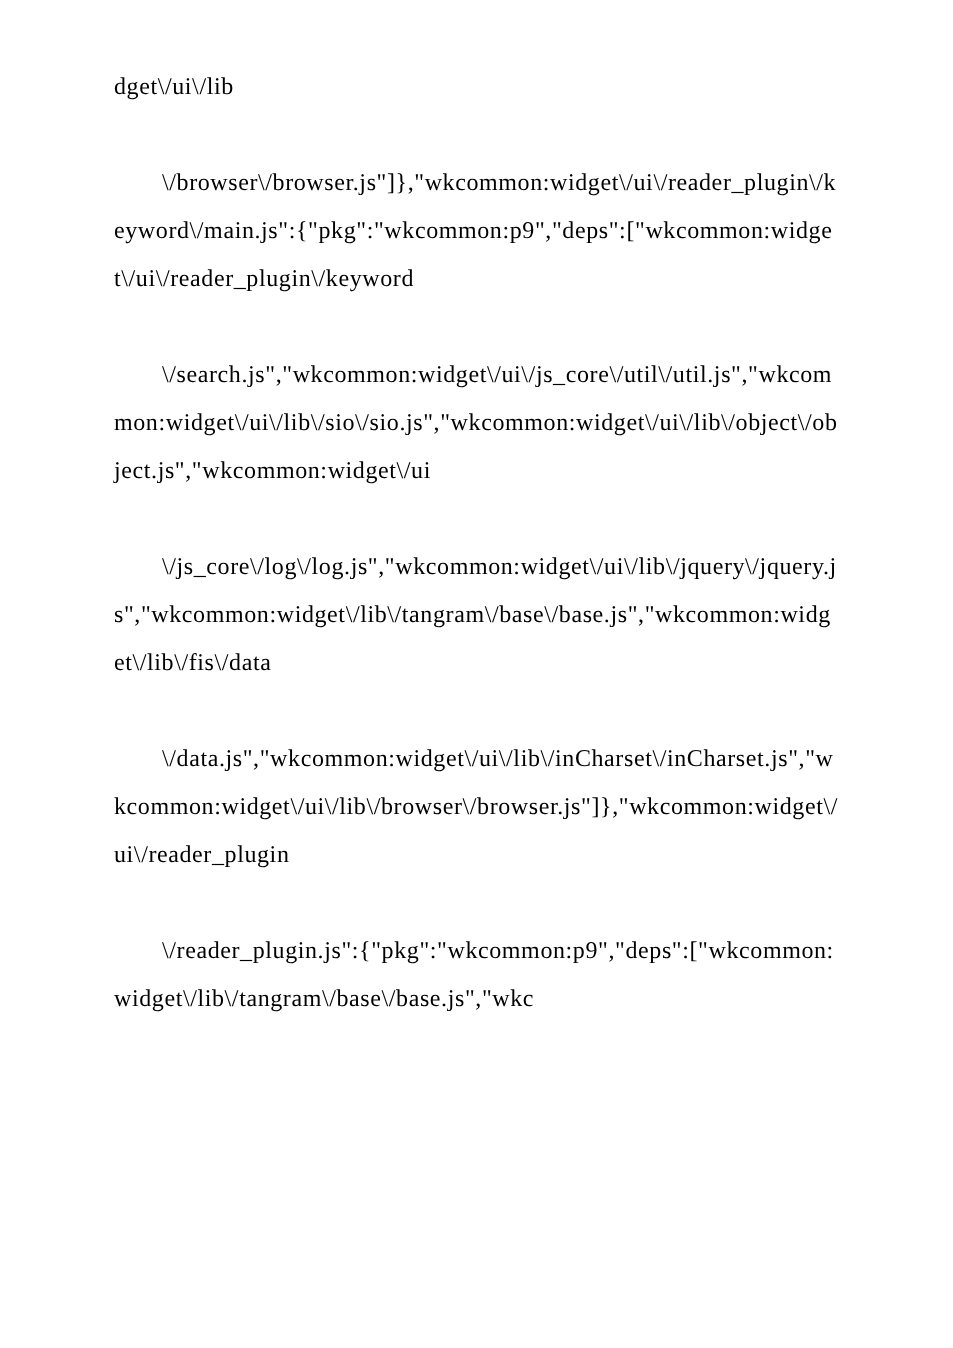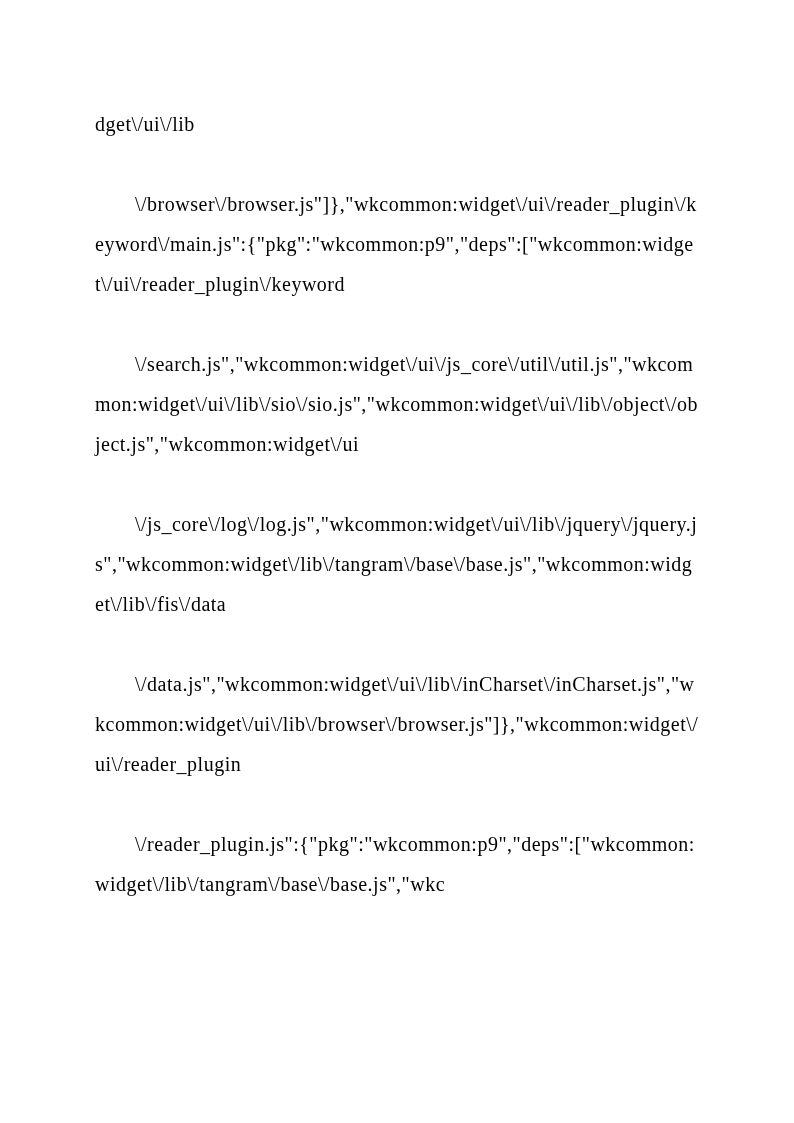"dget\/ui\/lib" .page { padding: 104px 95px 60px 95px -> 52px 95px 60px 95px }
